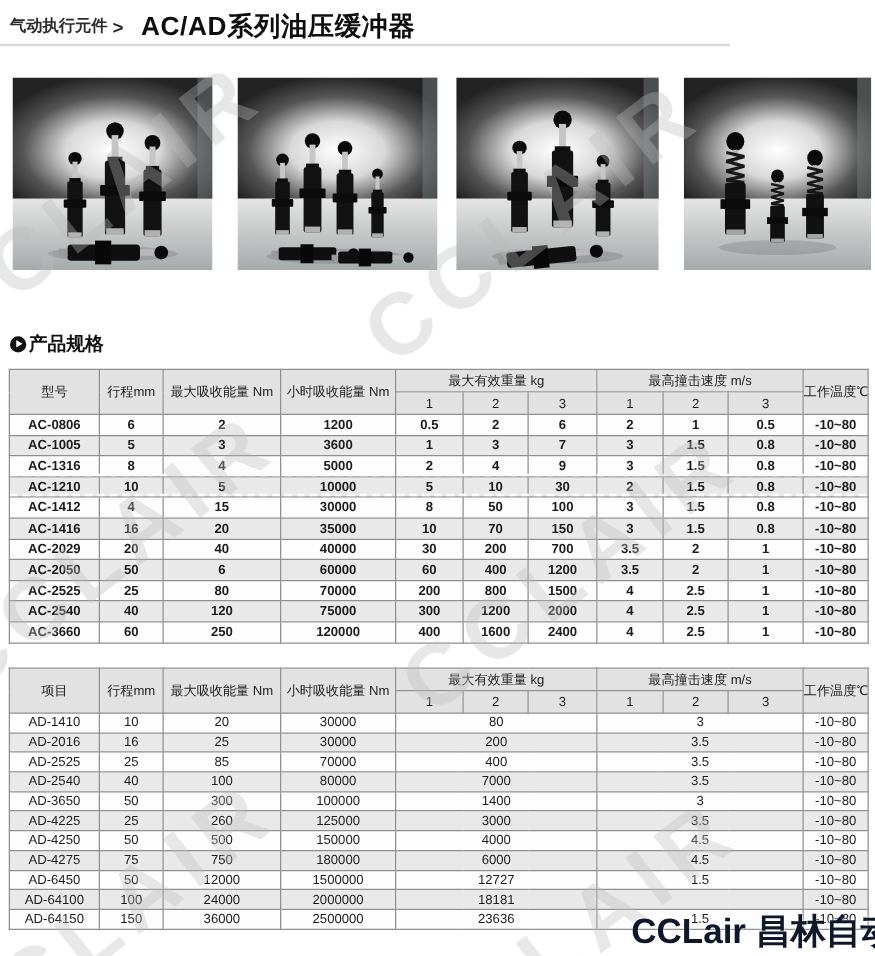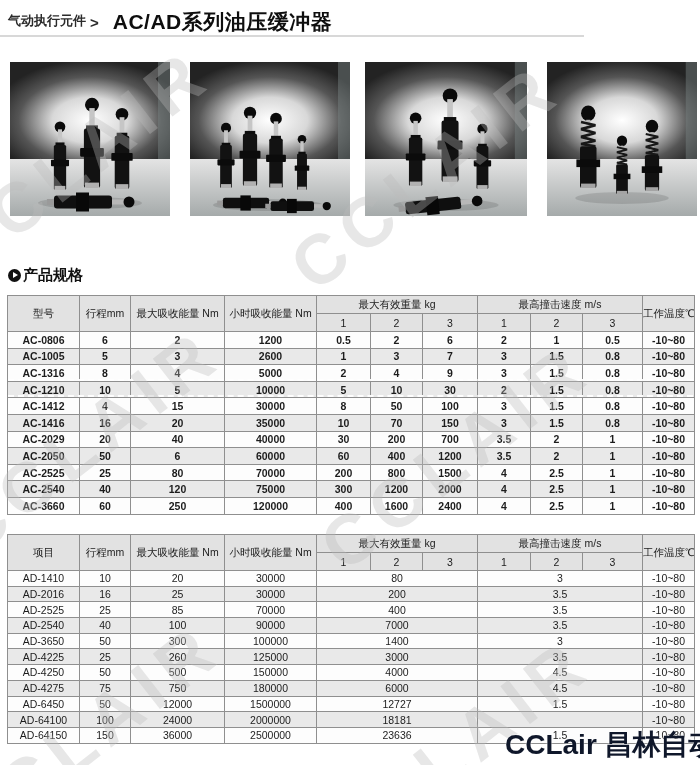"2600" td { text: 2600 -> 3600 }
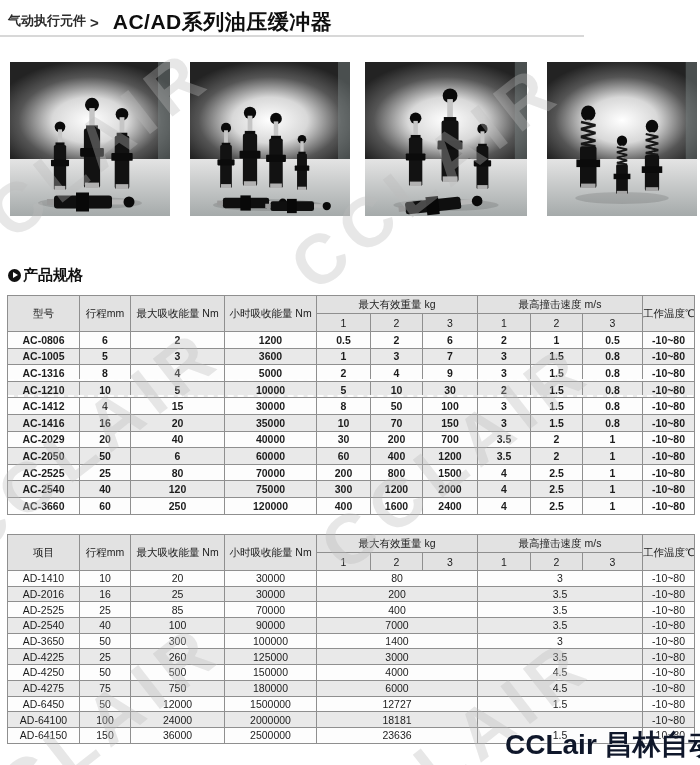"90000" td { text: 90000 -> 80000 }
